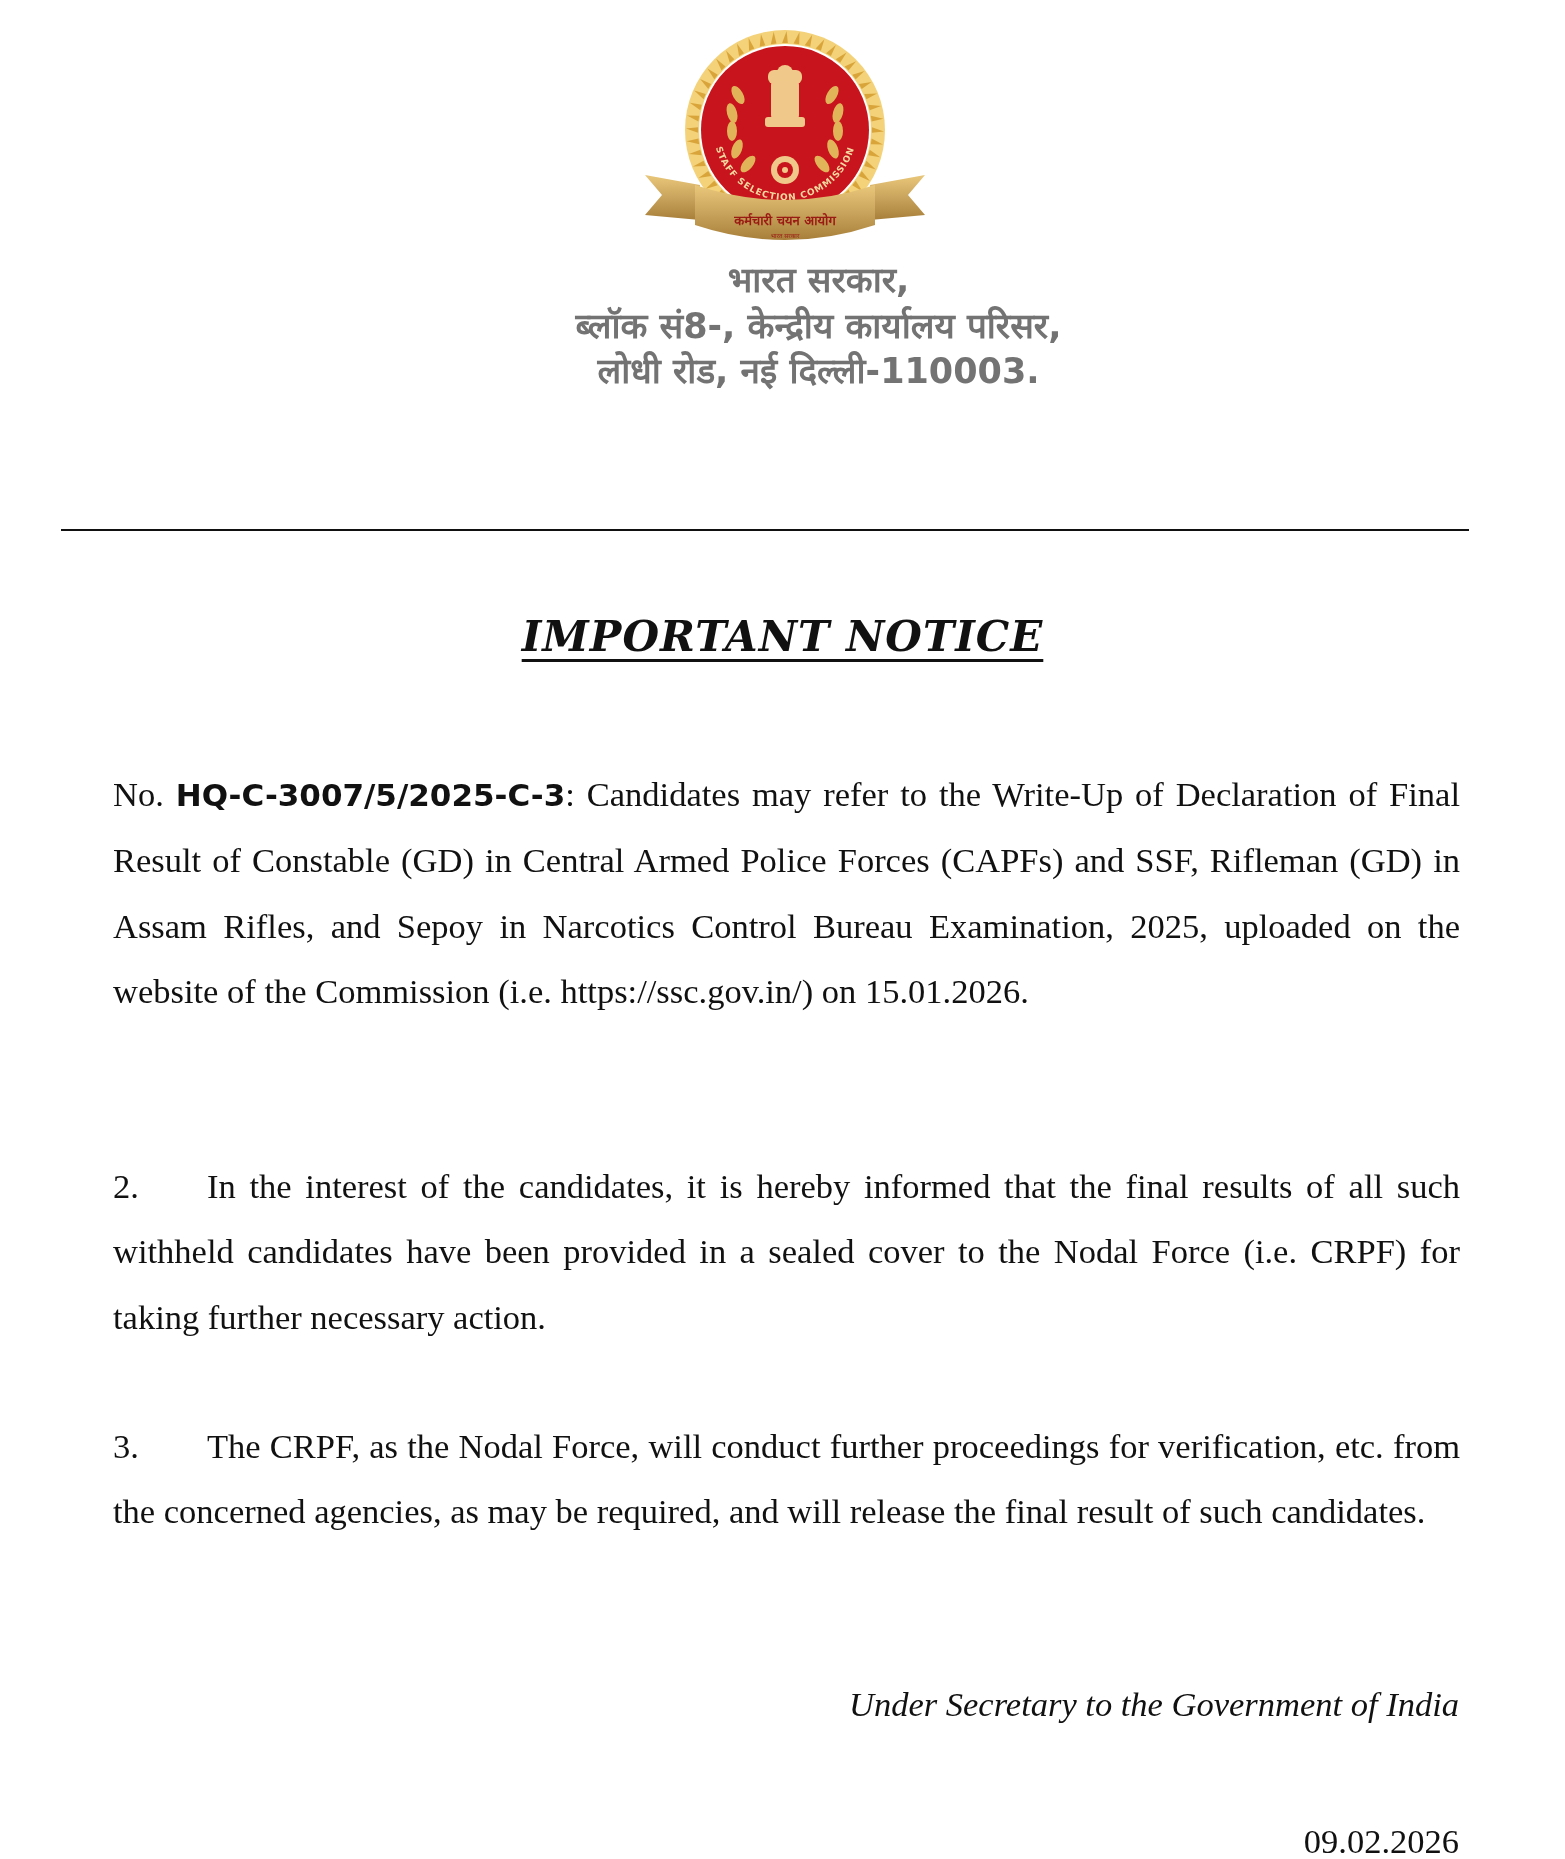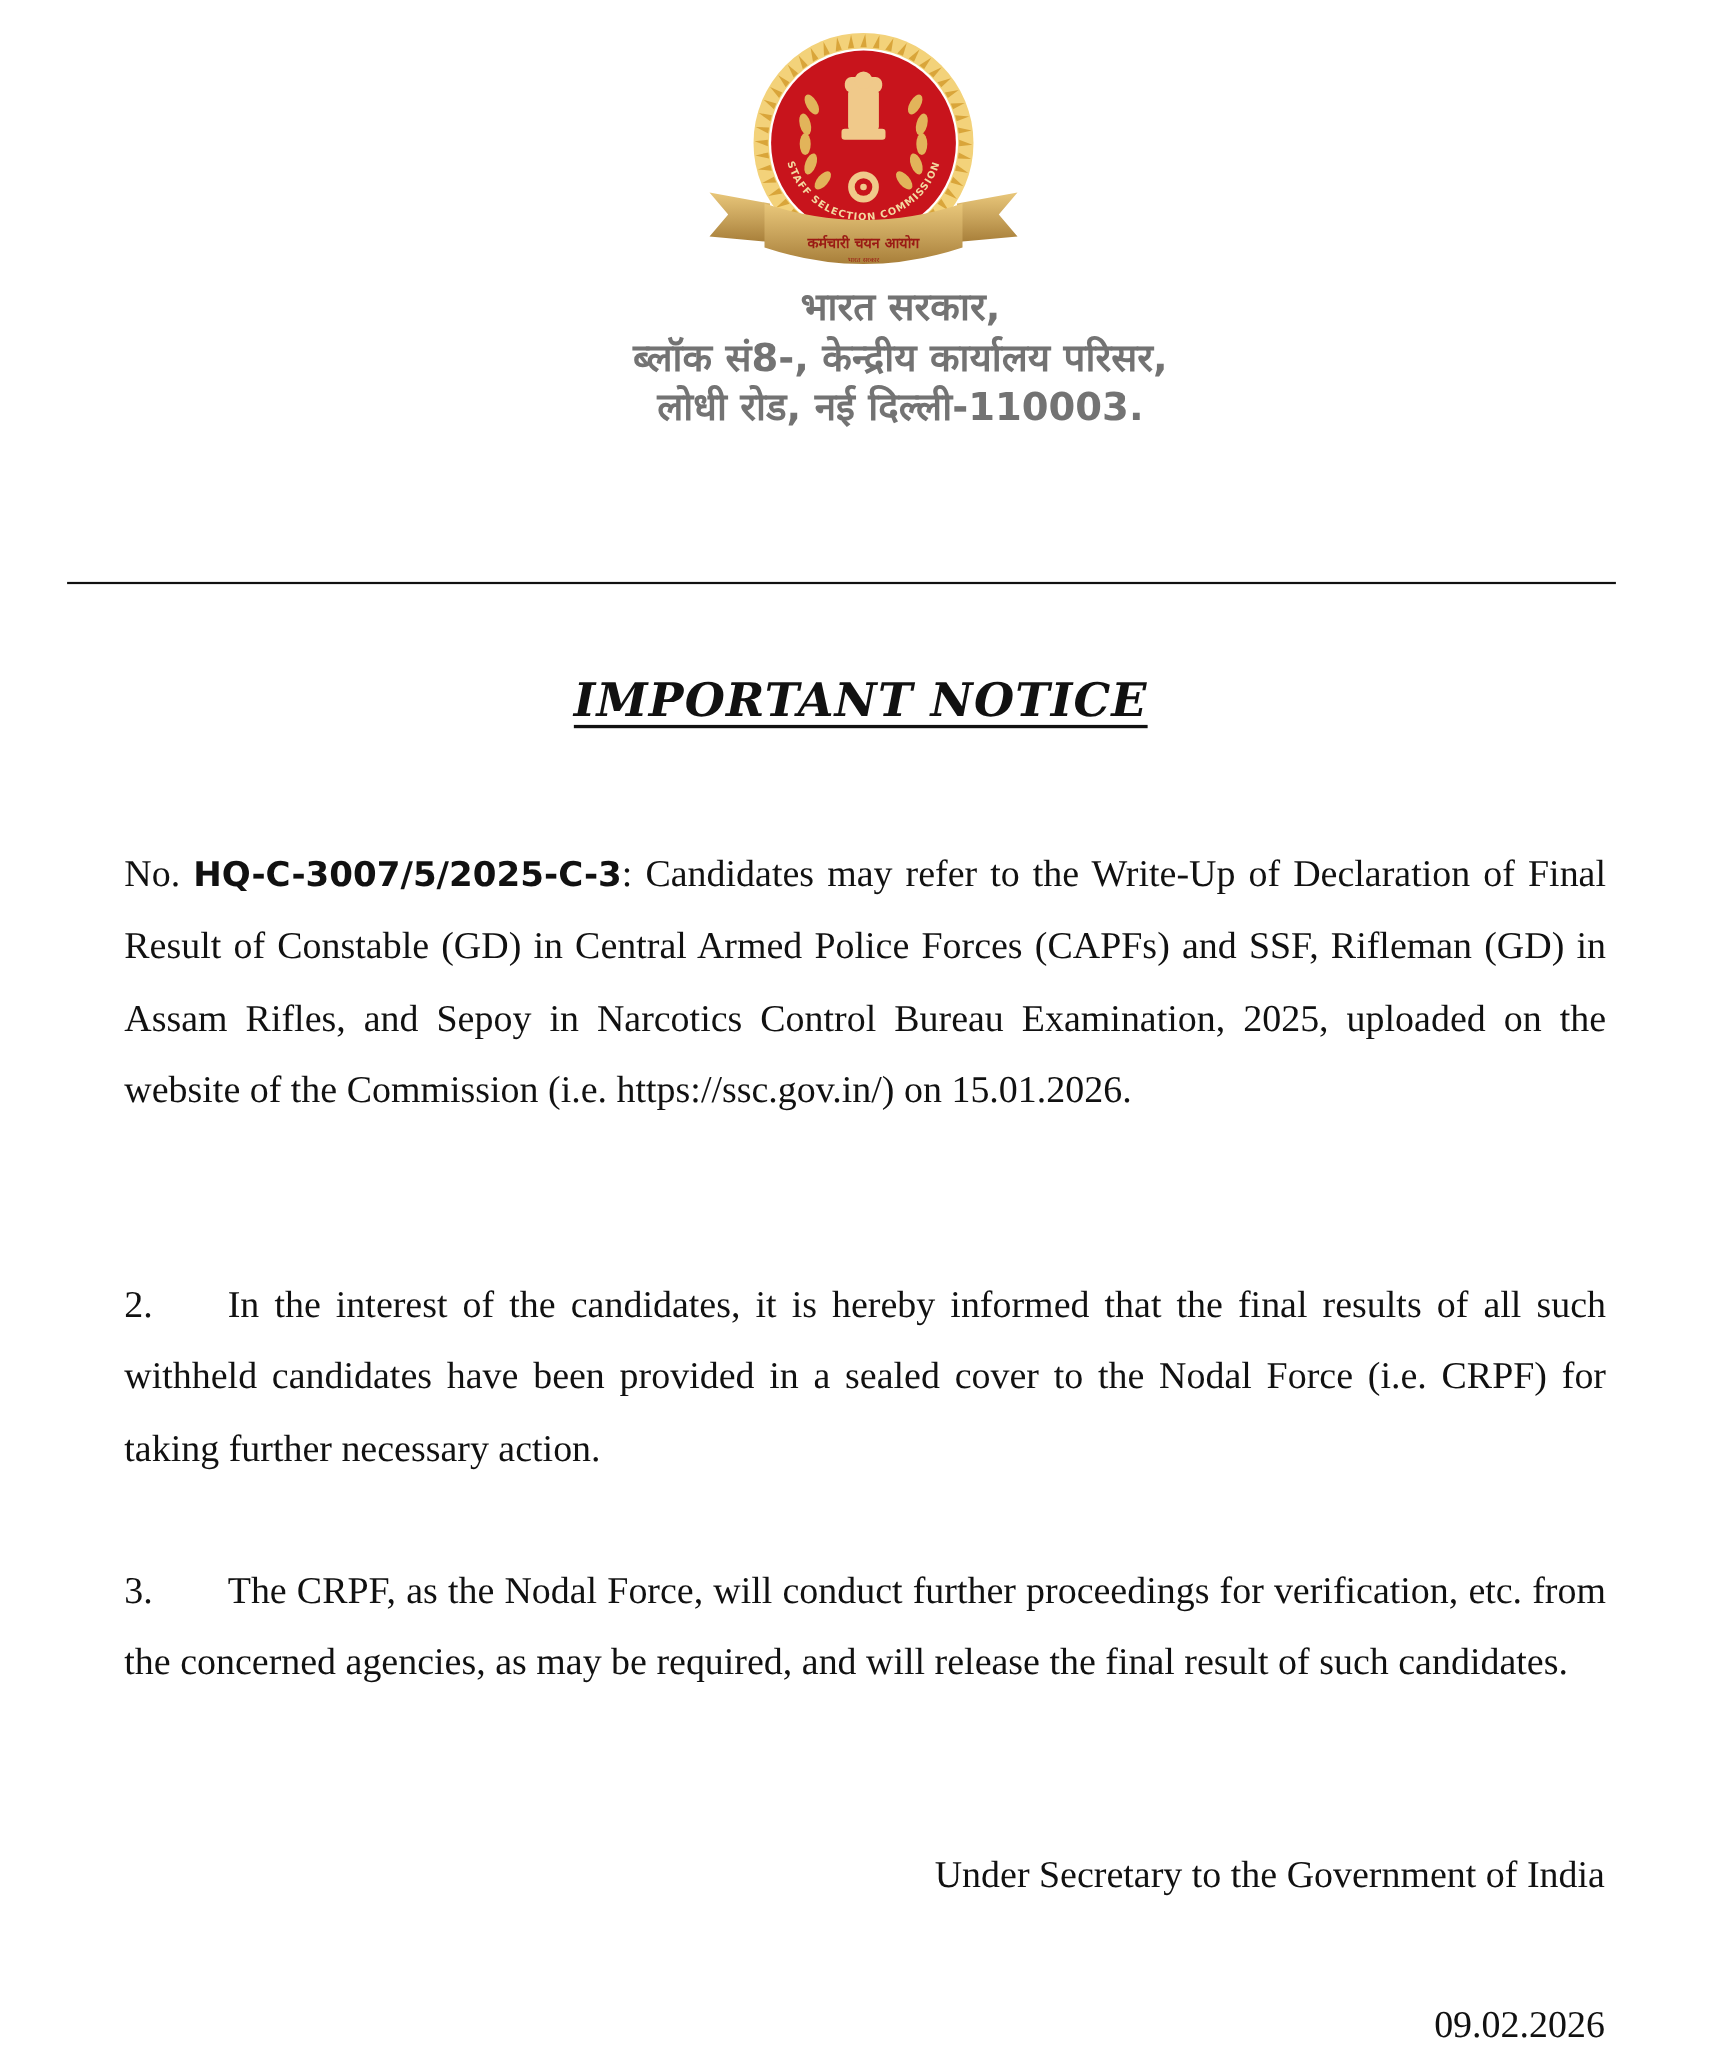"Under Secretary to the Government" .sig1 { font-style: none -> italic }
